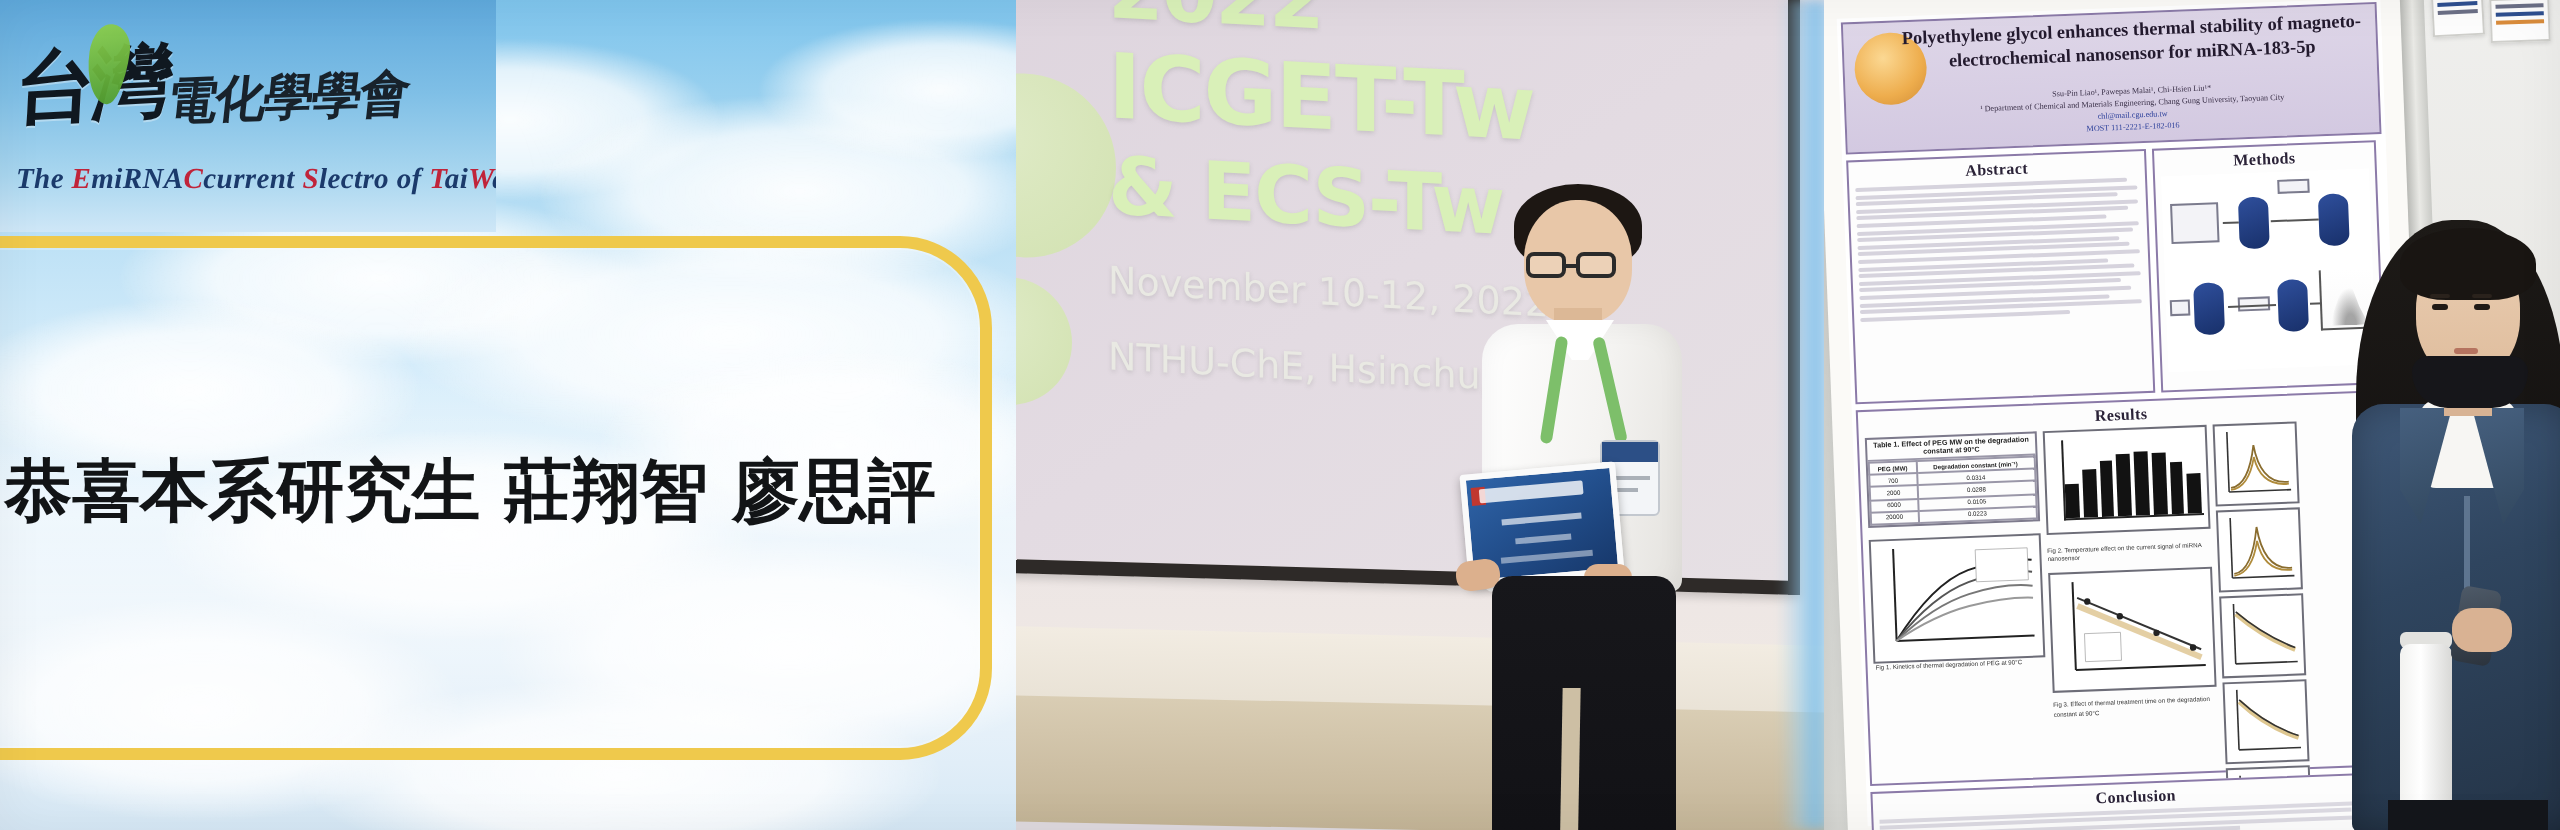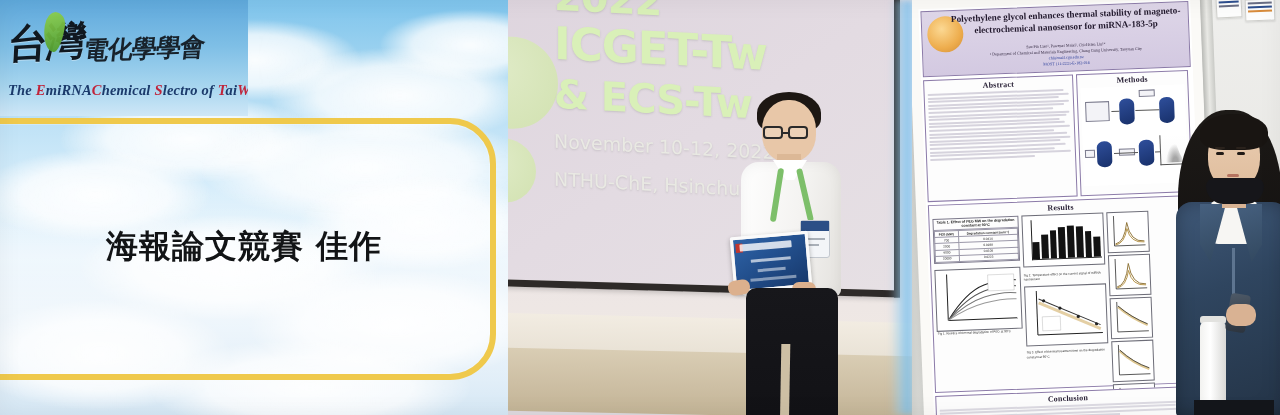"hemical" span { text: hemical -> current }
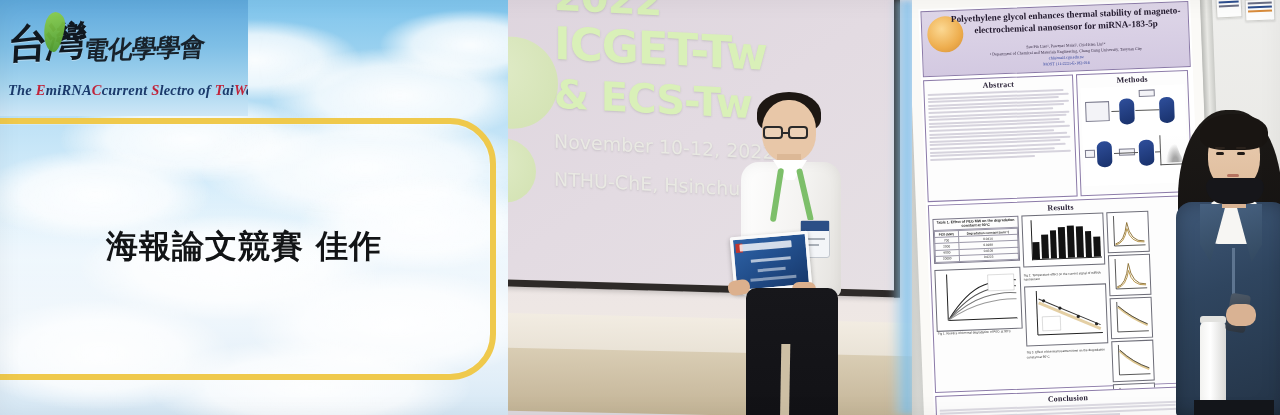"恭喜本系研究生 莊翔智 廖思評" div.hl { html: none -> <div>恭喜本系研究生 莊翔智 廖思評</div> }
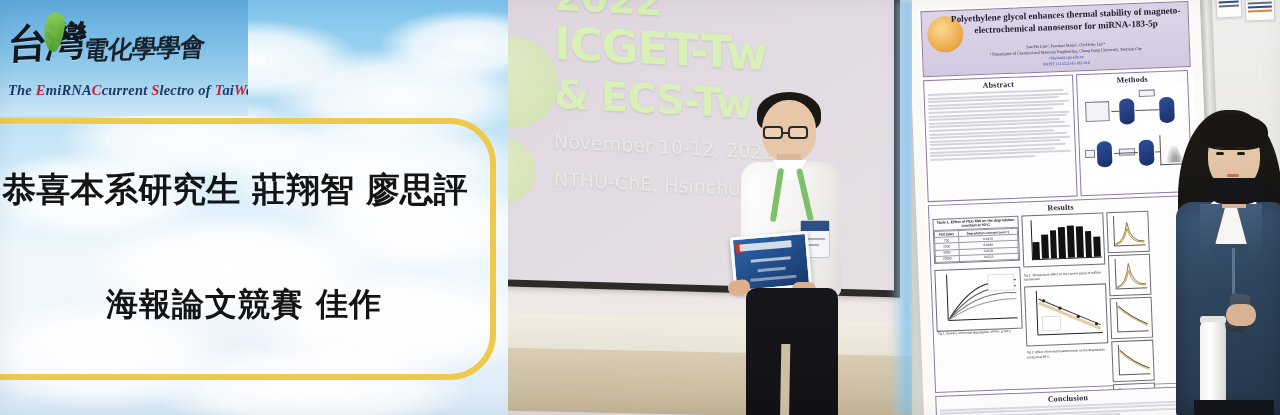"海報論文競賽 佳作" div.hl { html: <div>海報論文競賽 佳作</div> -> none }
